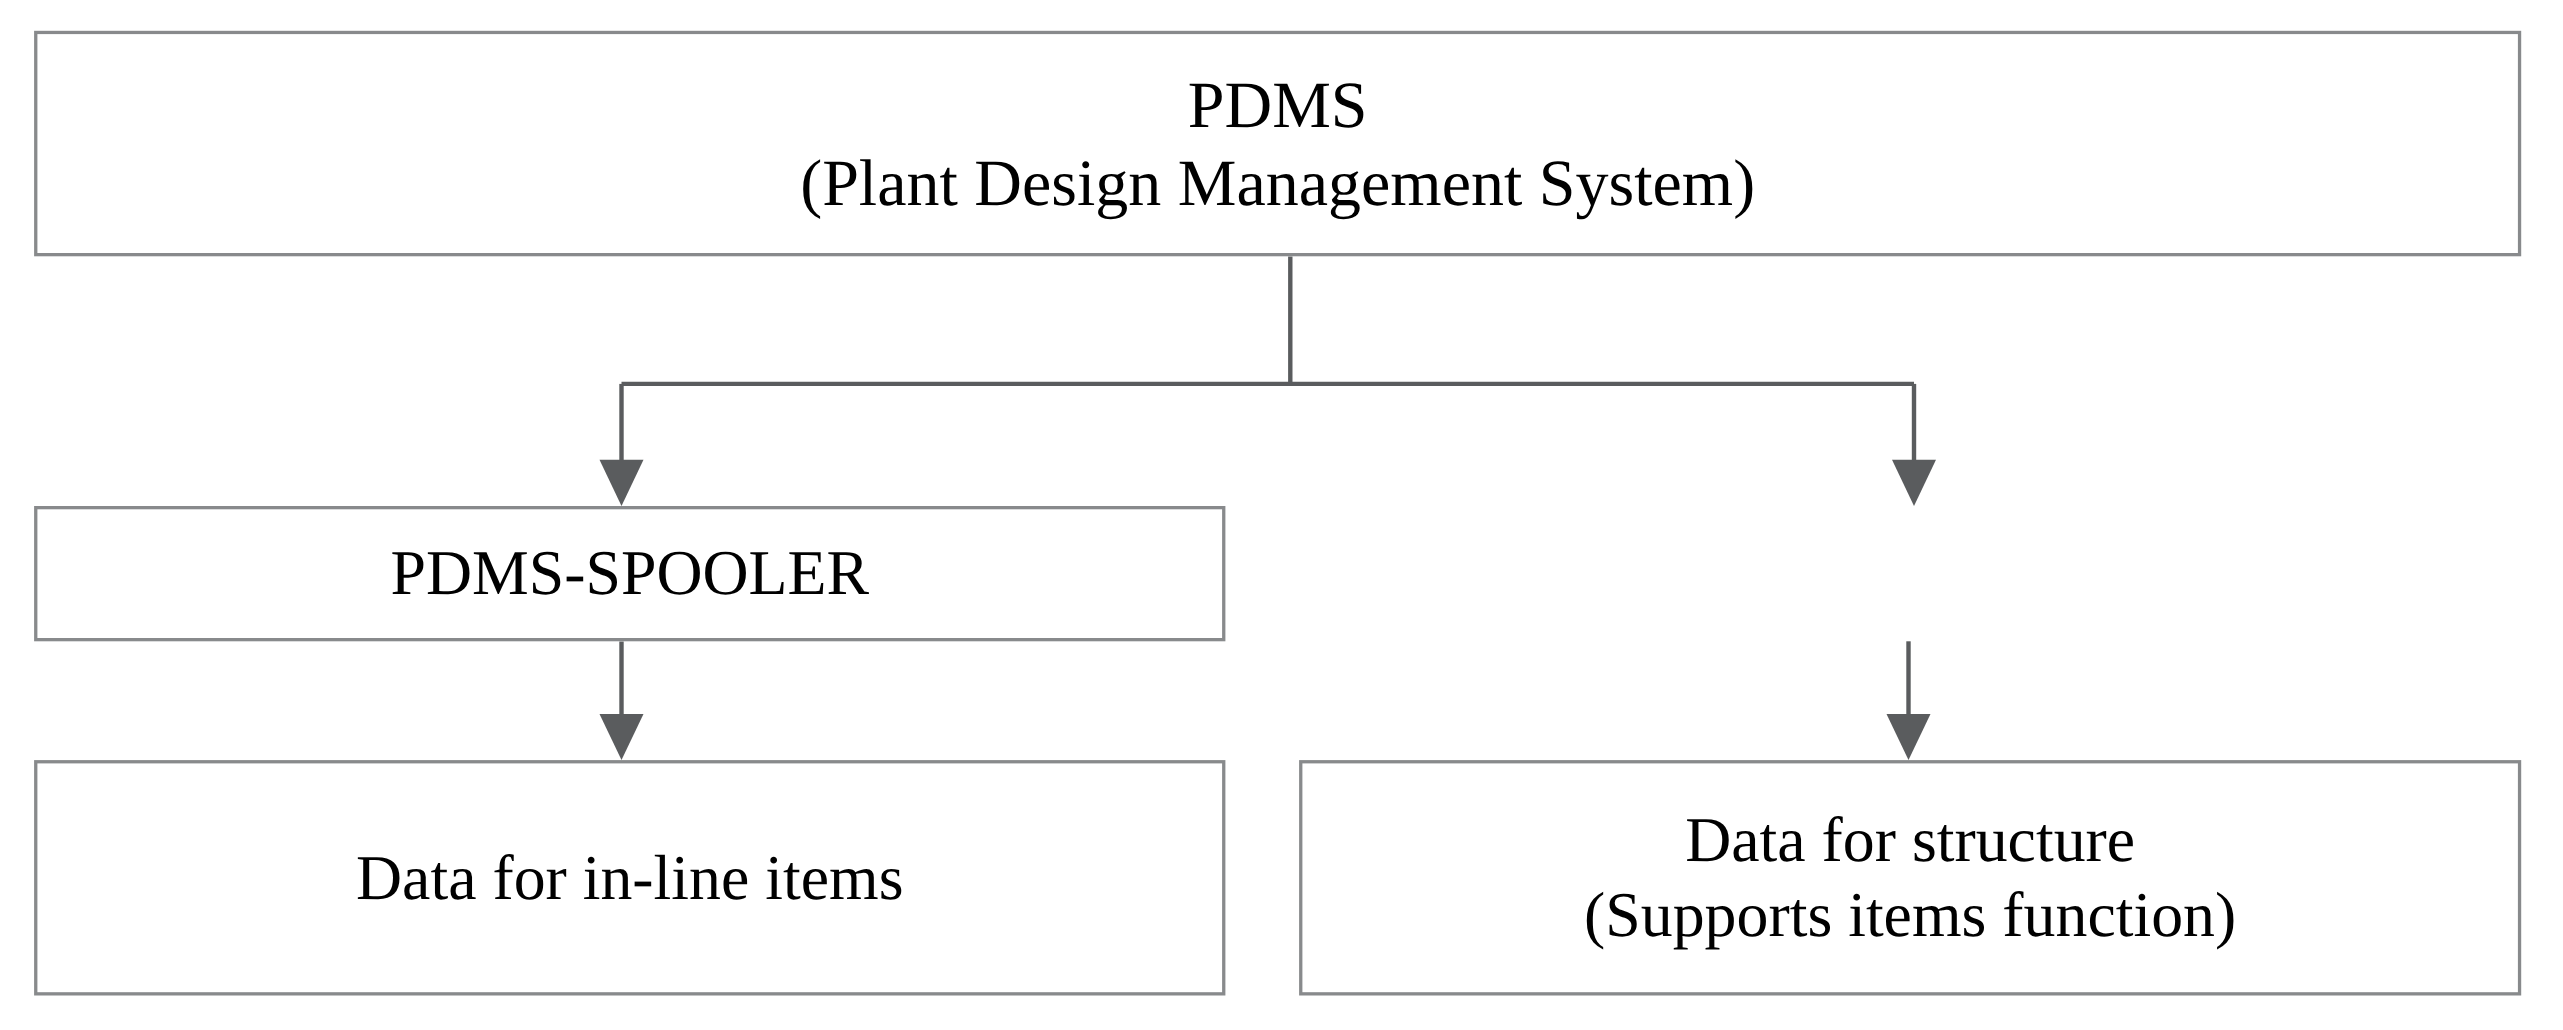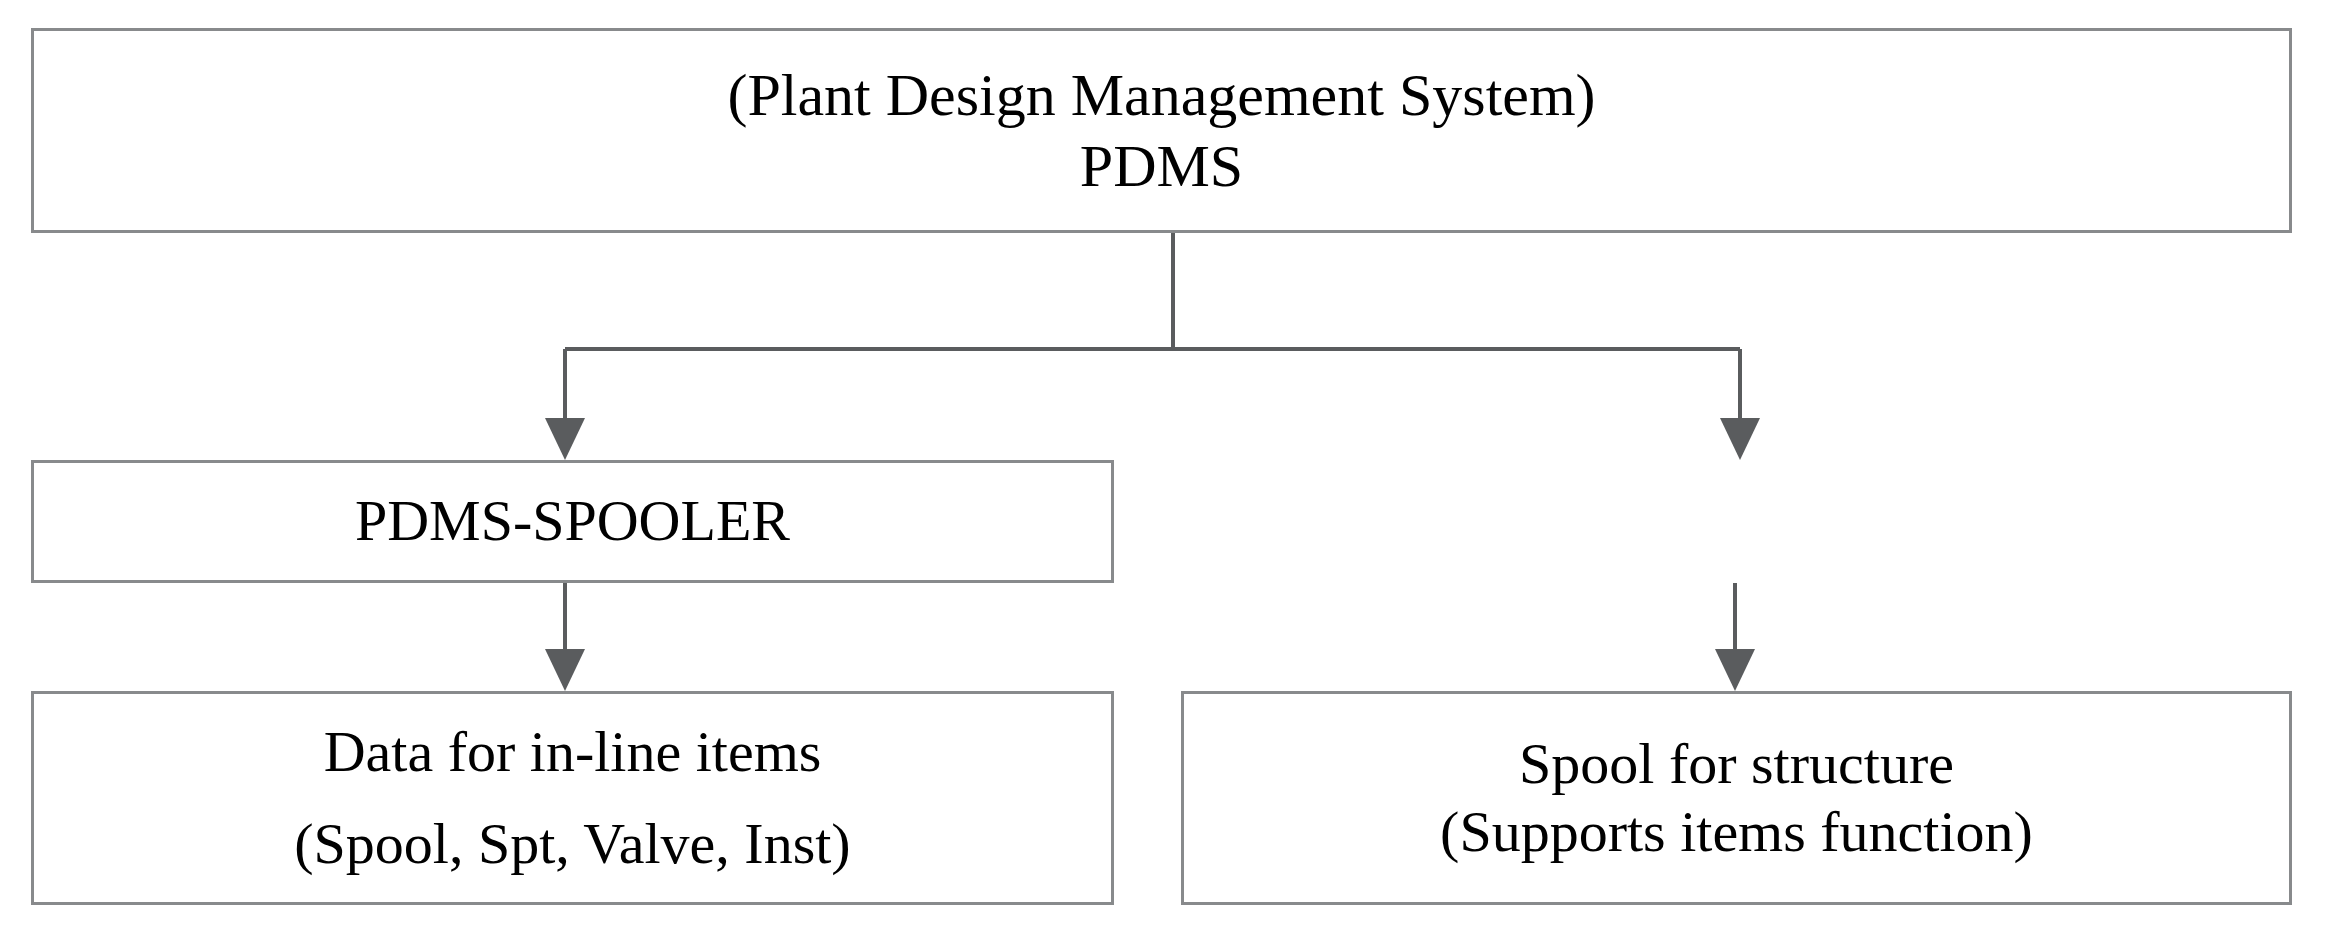"(Plant Design Management System)" span.ln { order: before "PDMS" -> after "PDMS" }
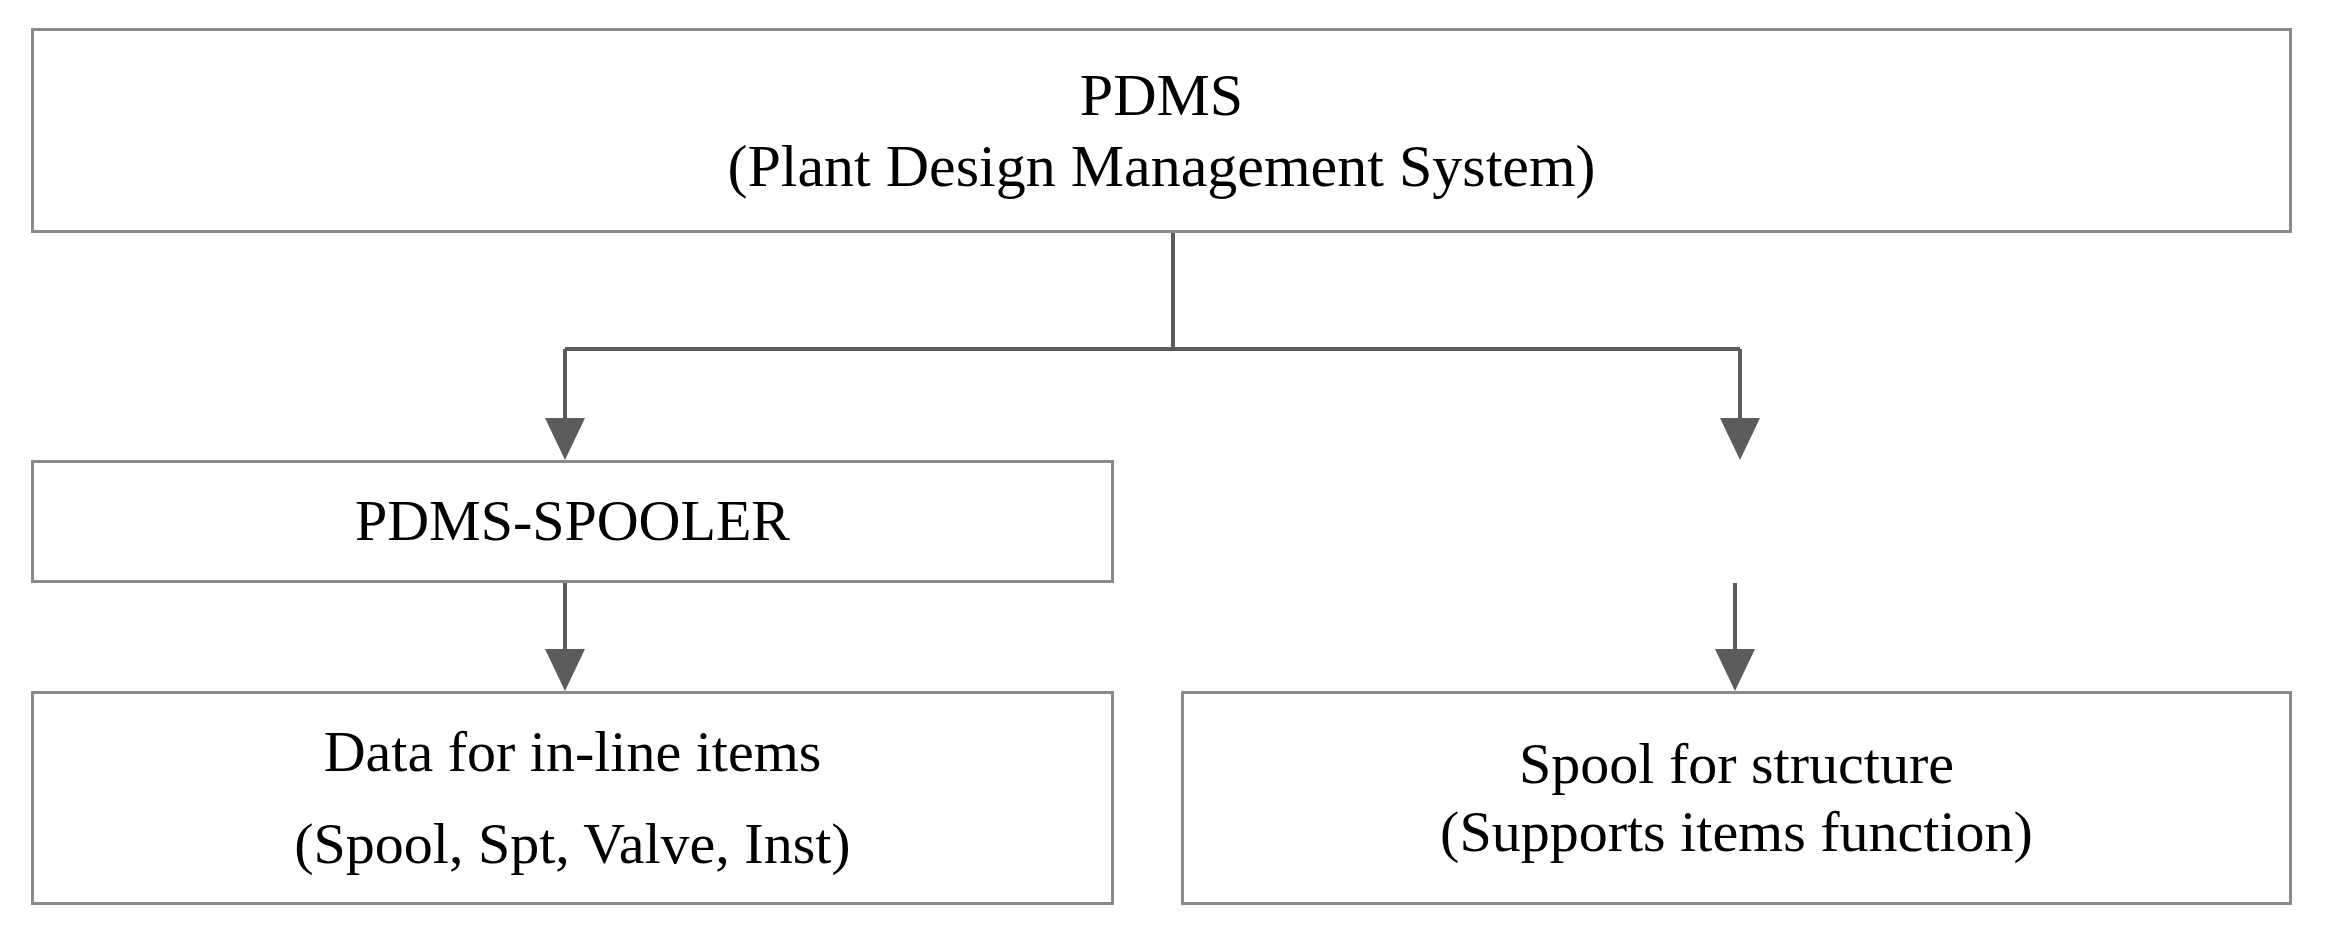"Spool for structure" span.ln { text: Spool -> Data }
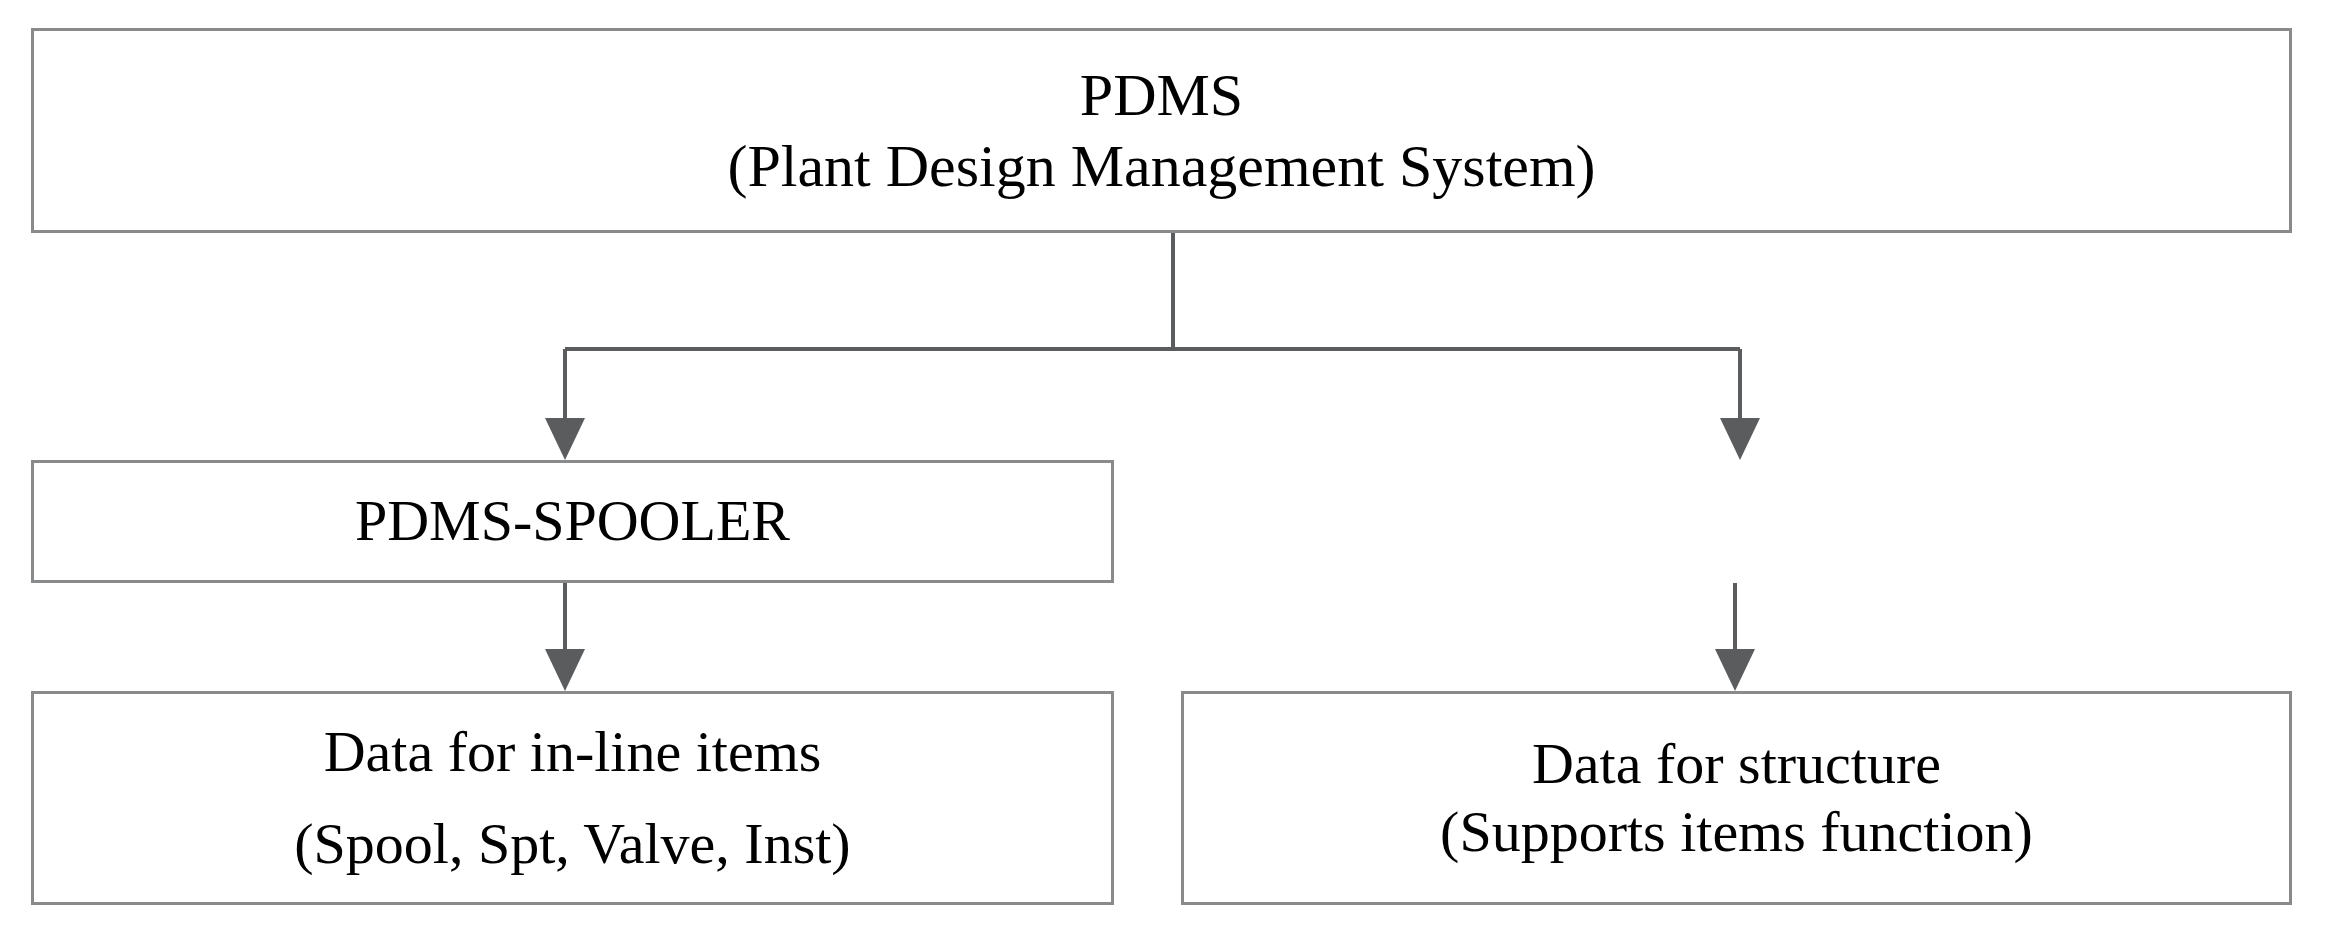"(Spool, Spt, Valve, Inst)" span.ln { html: <span>(Spool, Spt, Valve, Inst)</span> -> none }
